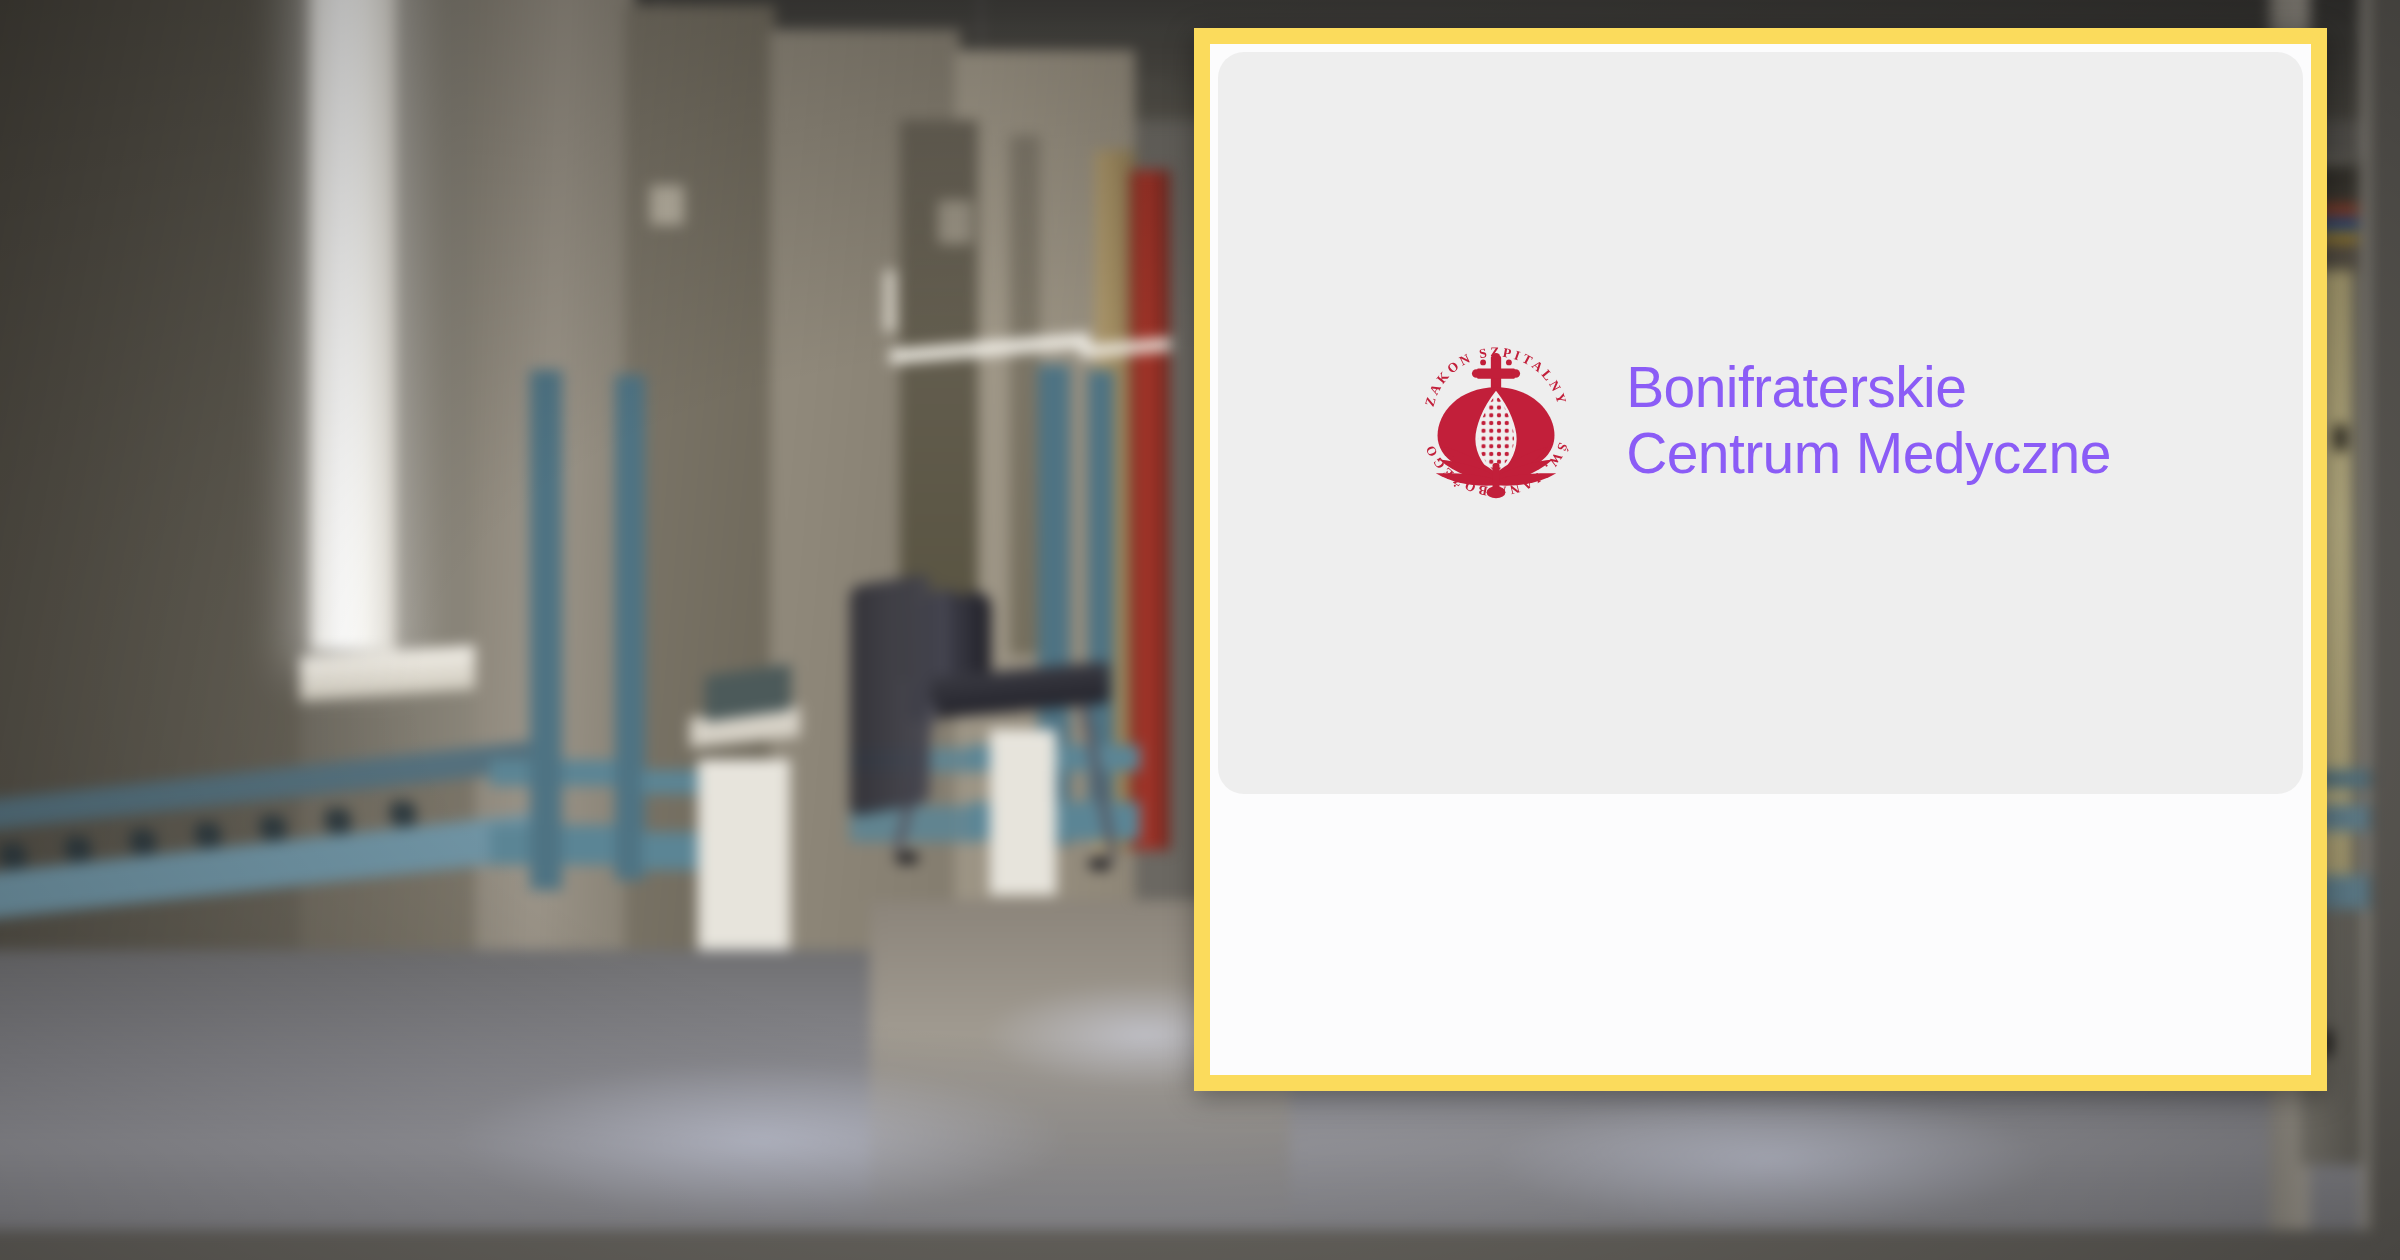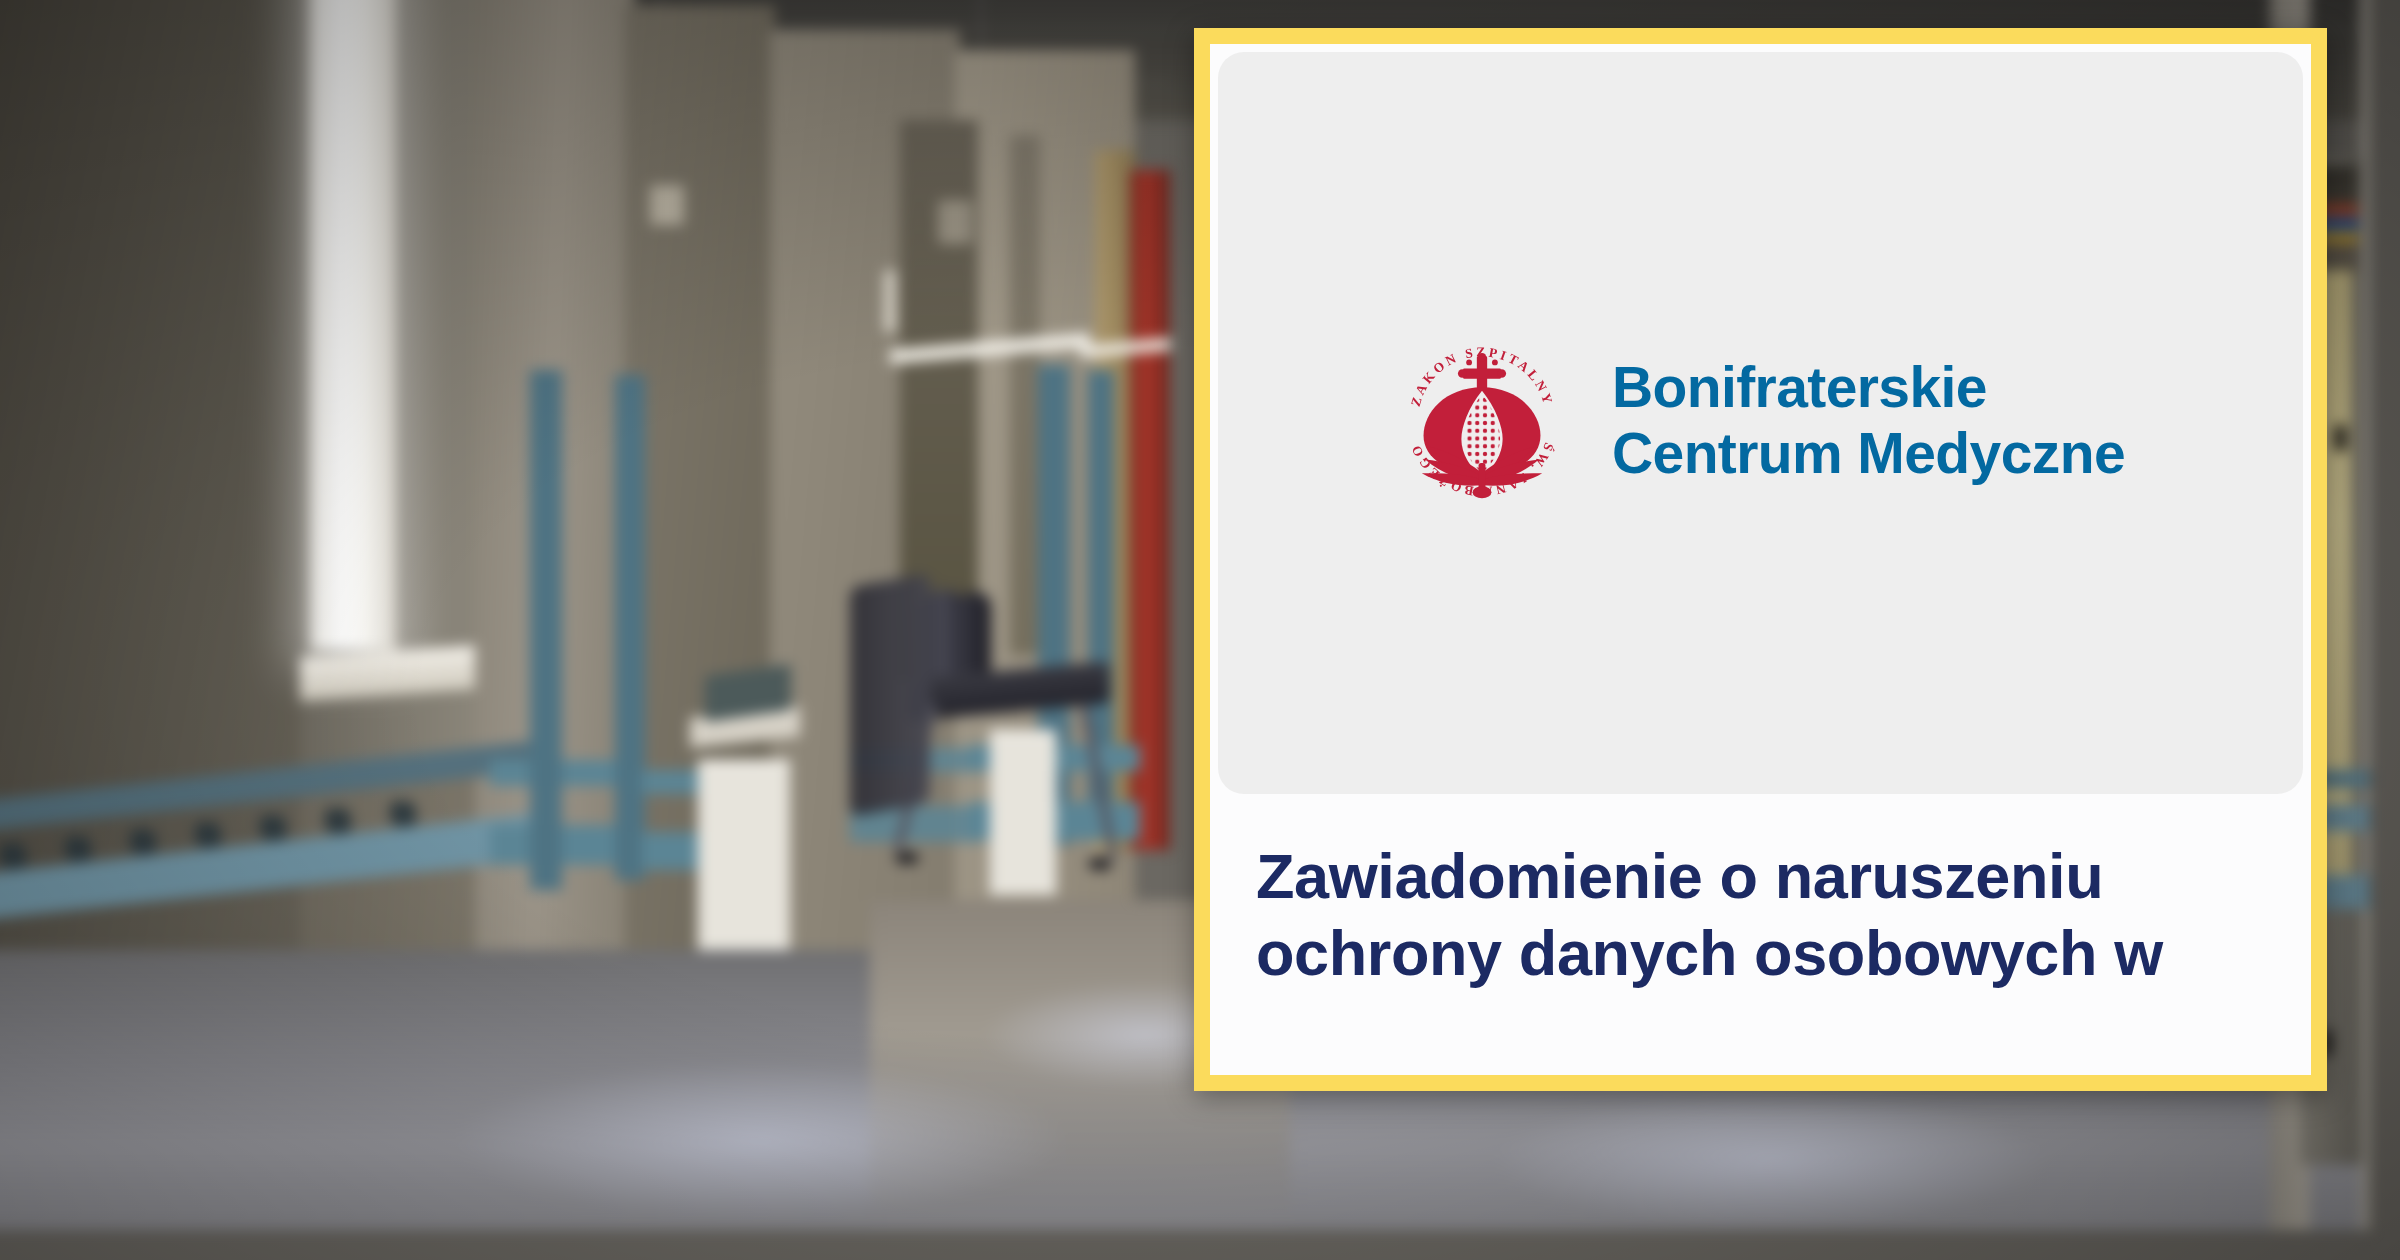"Bonifraterskie" #brand-name { color: #0369a1 -> #8b5cf6; font-weight: 700 -> 400 }
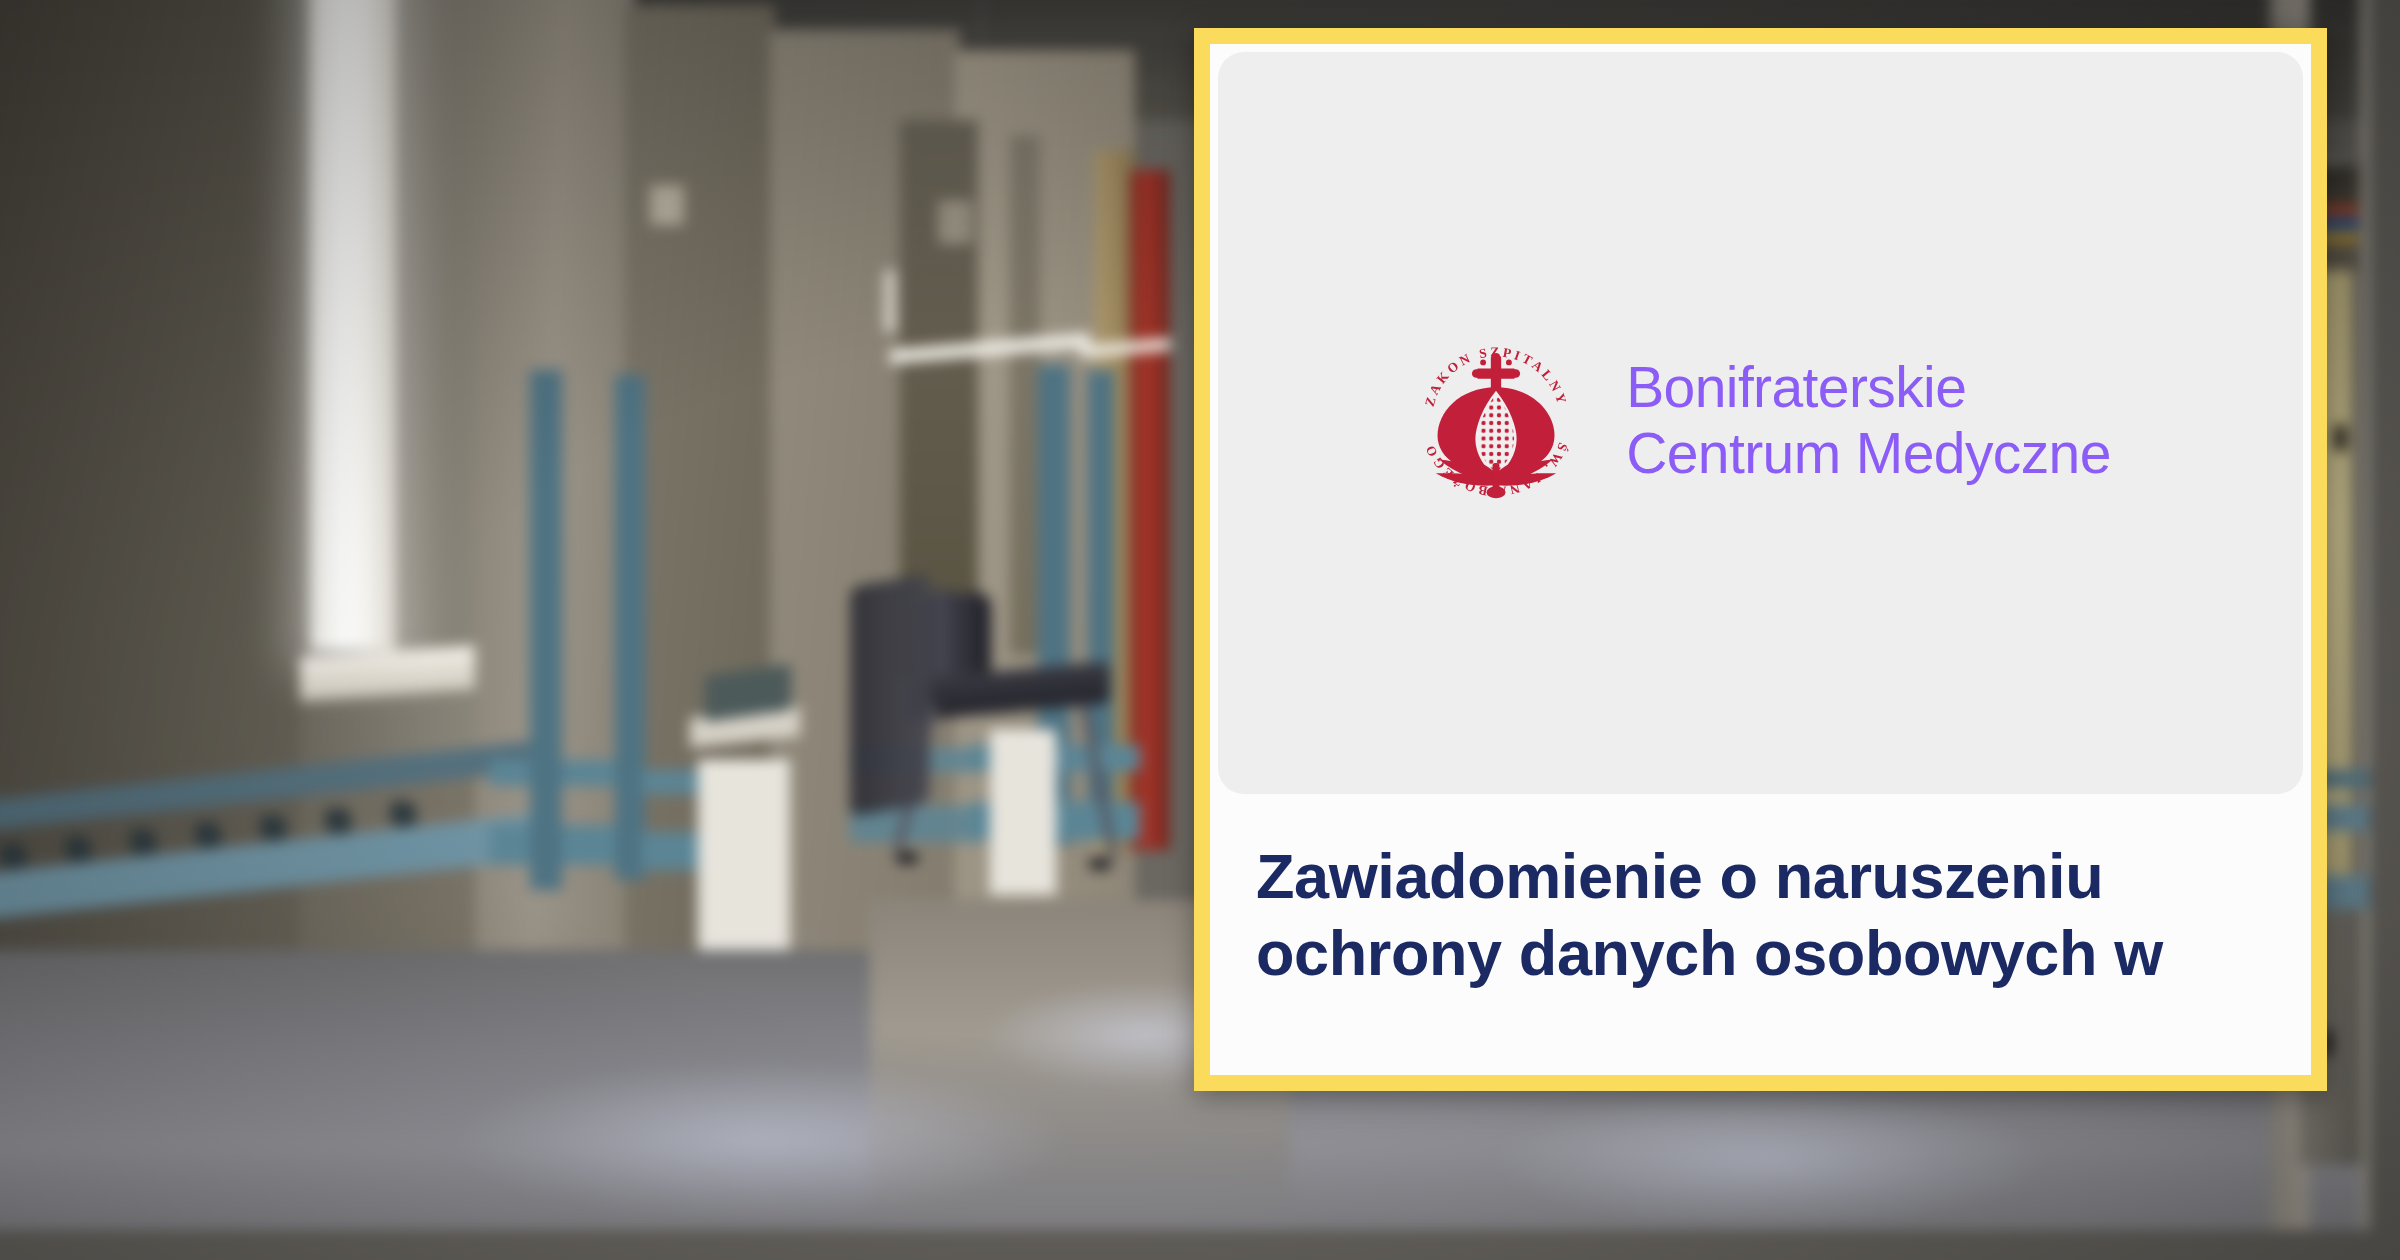"Zawiadomienie o naruszeniu" div { html: <div>Zawiadomienie o naruszeniu ochrony danych osobowych w</div> -> none }
